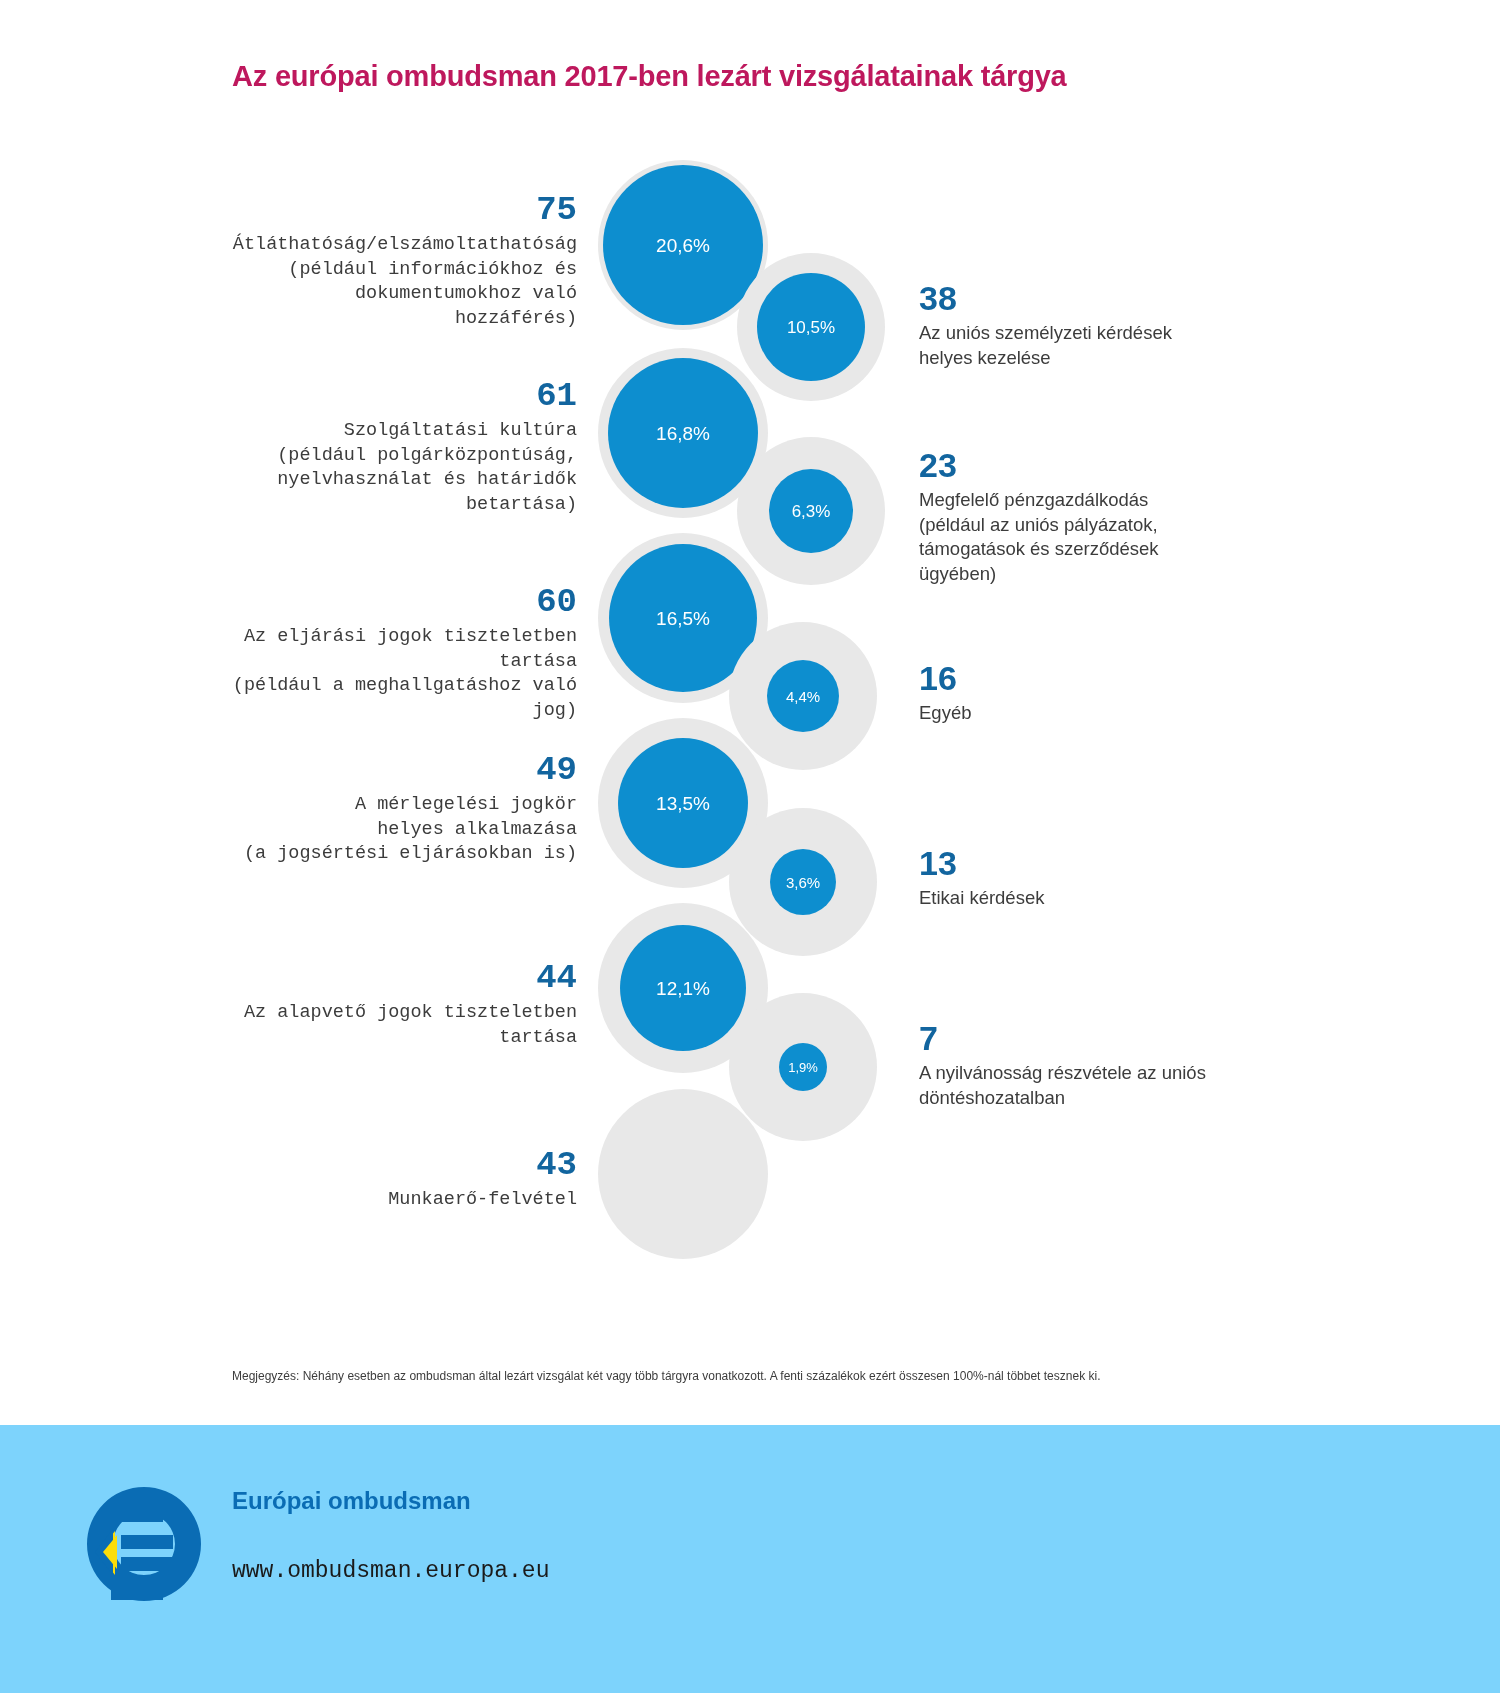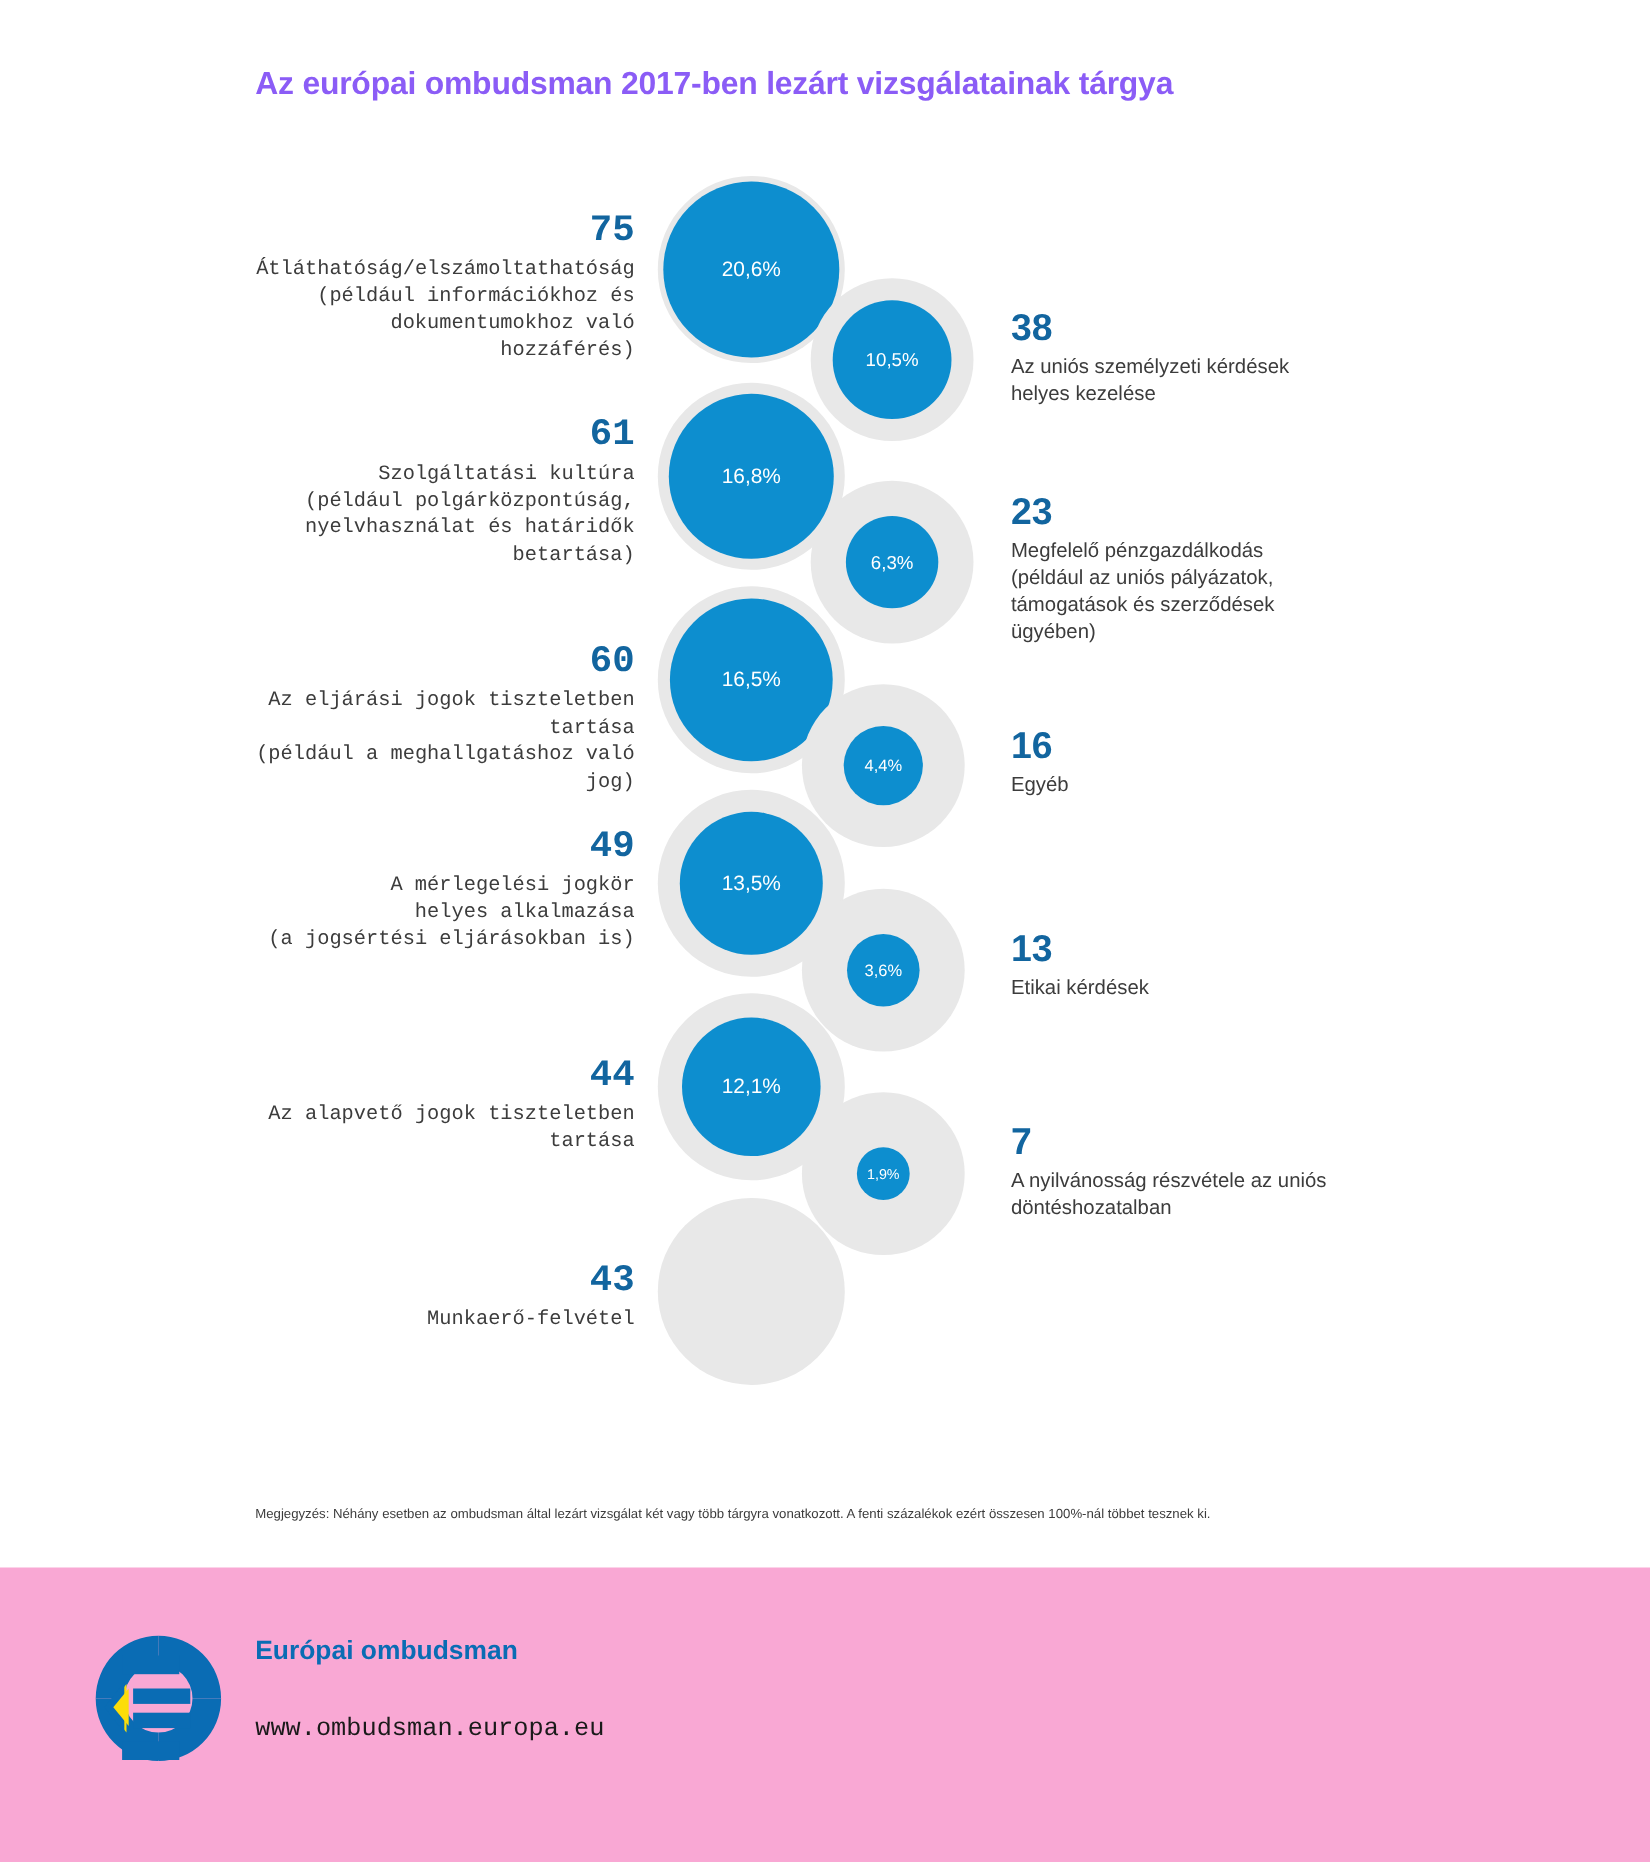"Az európai ombudsman 2017-ben lezárt" .title { color: #8b5cf6 -> #be185d }
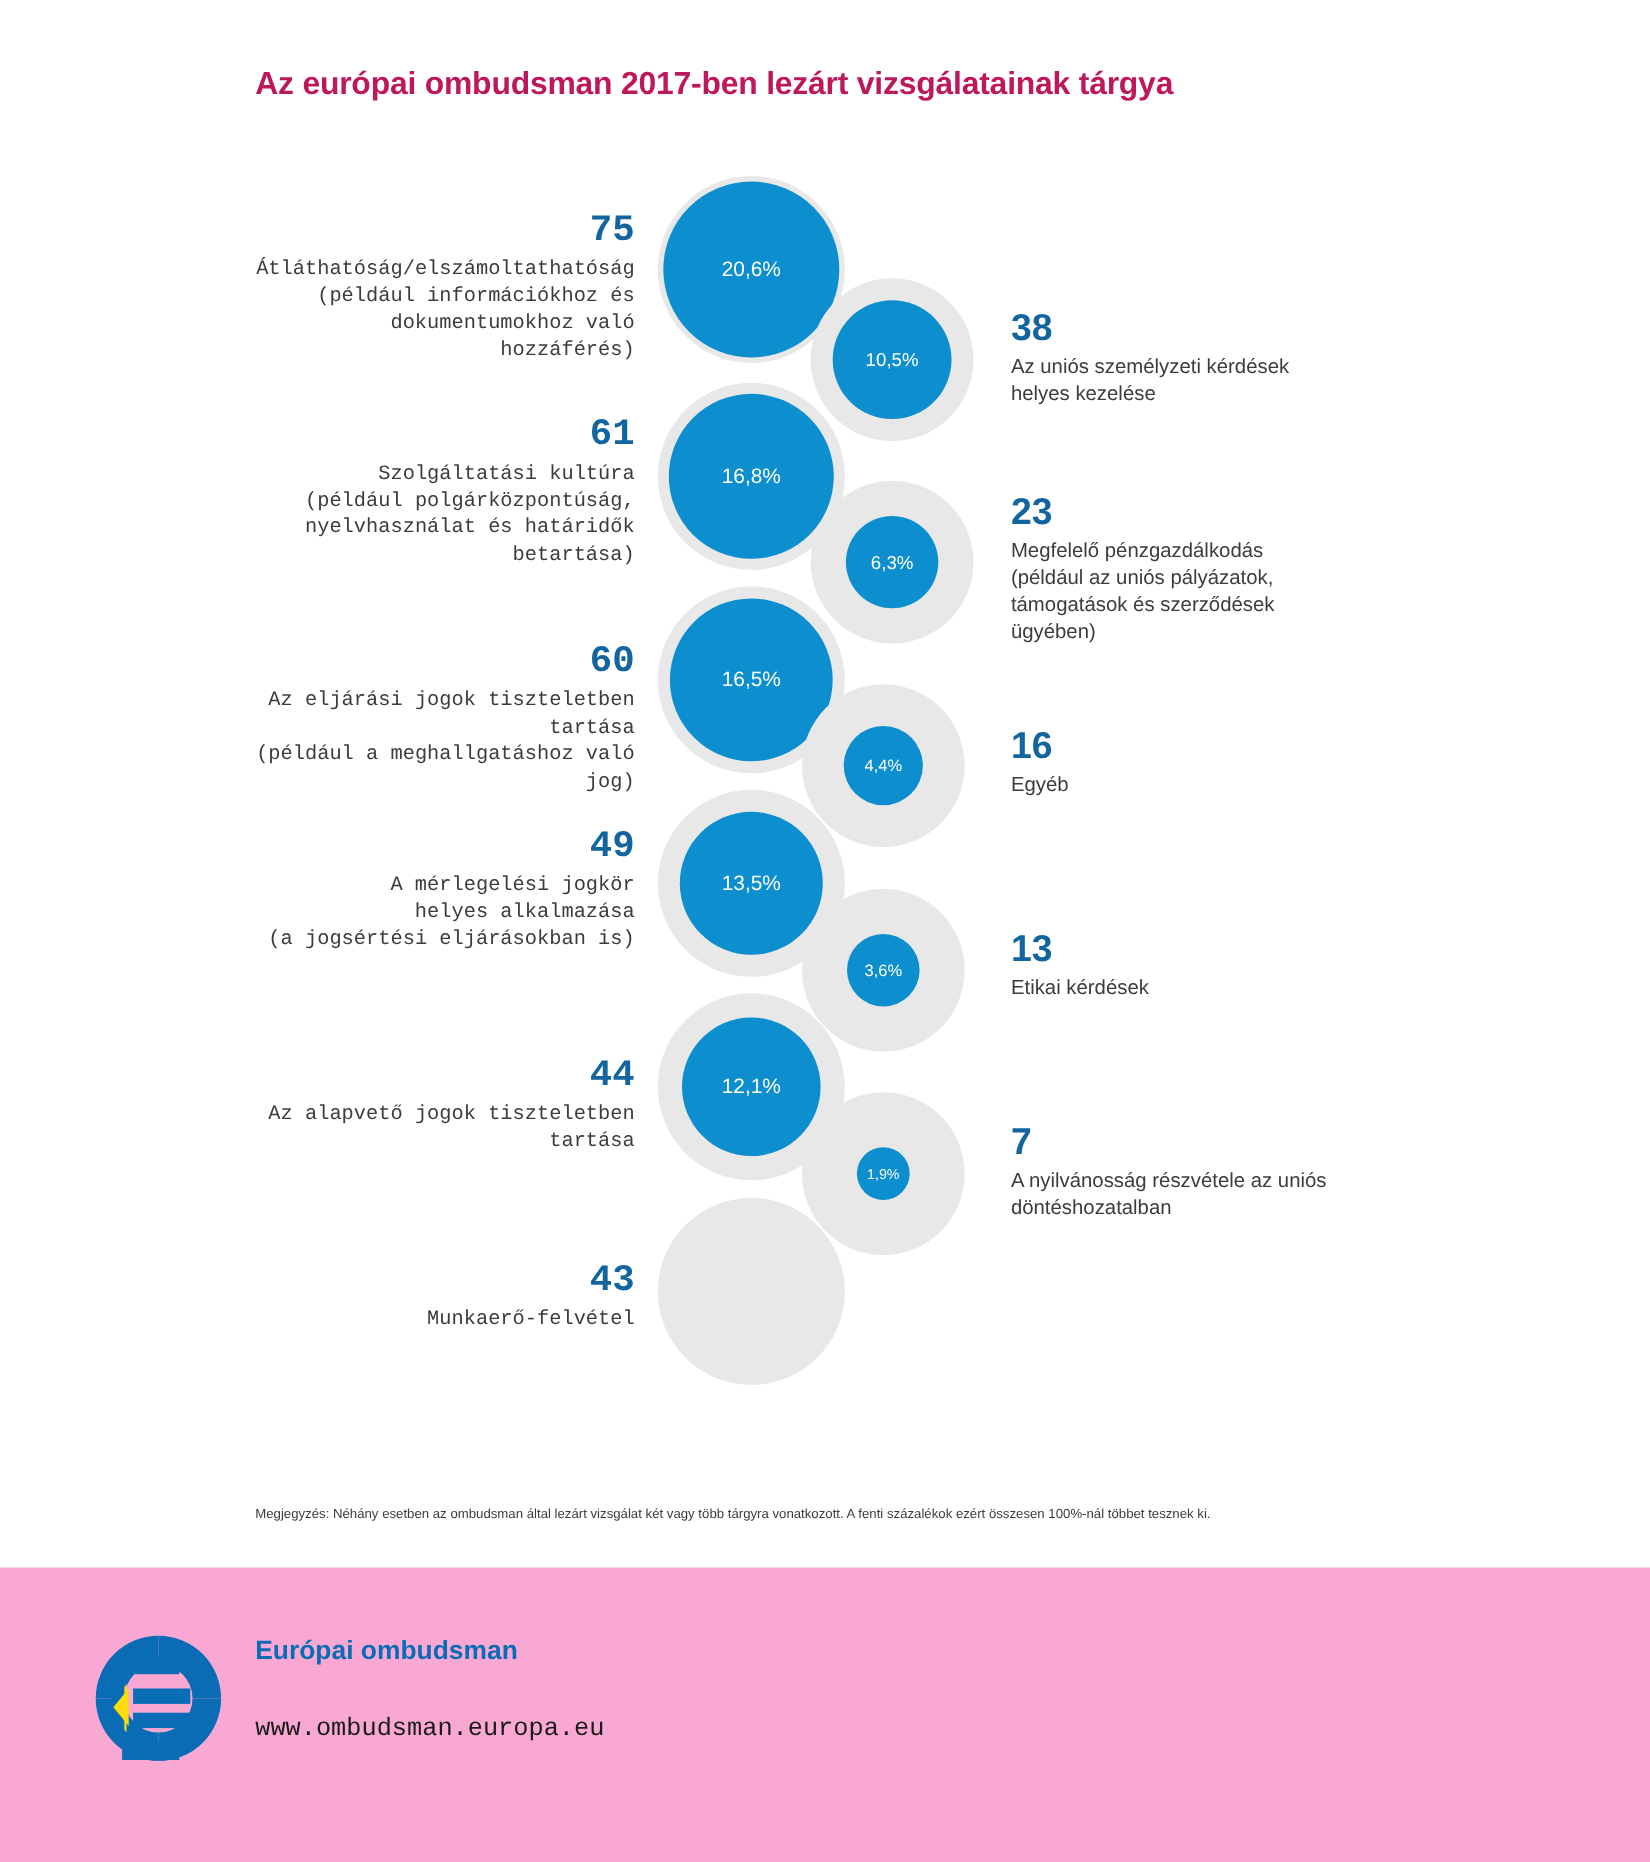"Európai ombudsman" .footer { background: #f9a8d4 -> #7dd3fc }
